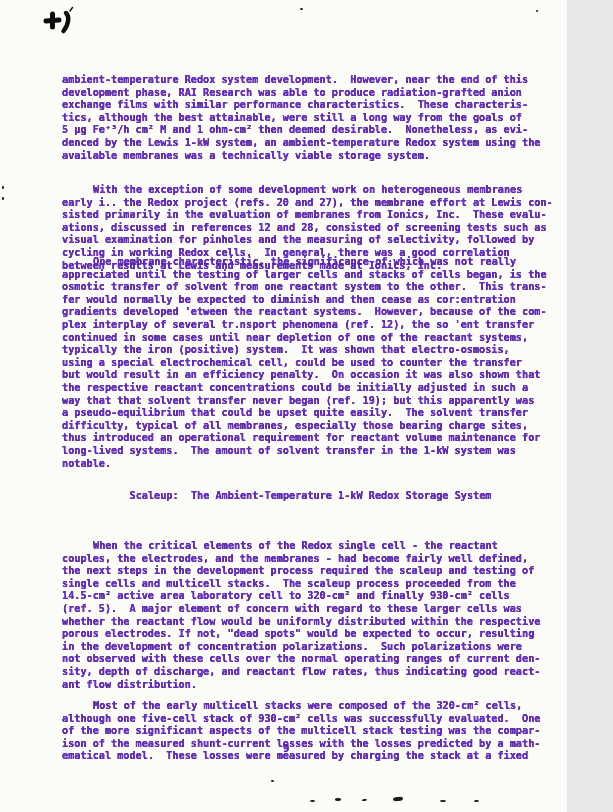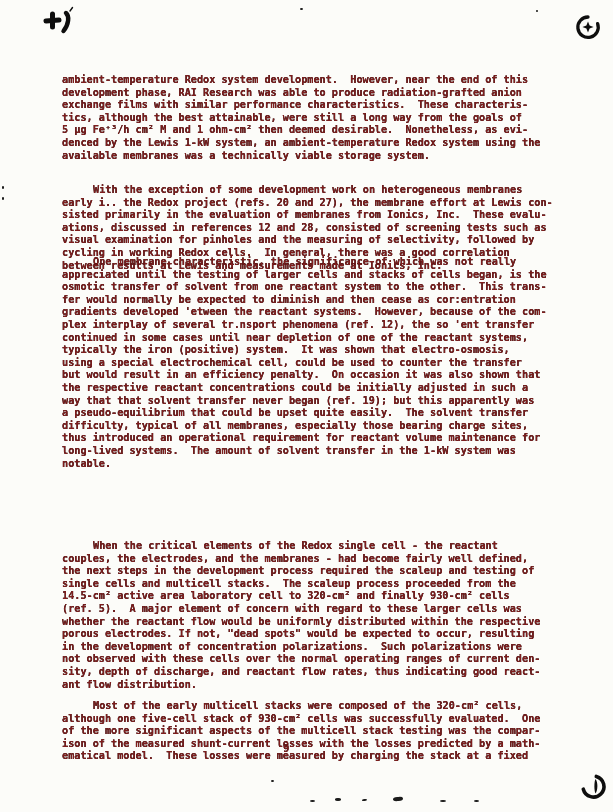"ambient-temperature Redox system" .page { color: #7f1d1d -> #6d28d9; width: 613px -> 567px }
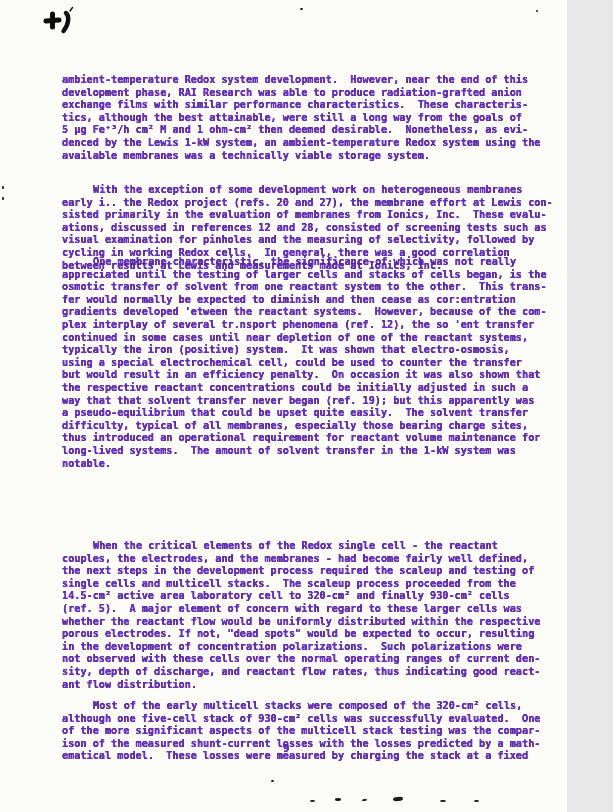"Scaleup: The Ambient-Temperature 1-kW" div.heading { html: none -> <div>Scaleup: The Ambient-Temperature 1-kW Redox Storage System</div> }
